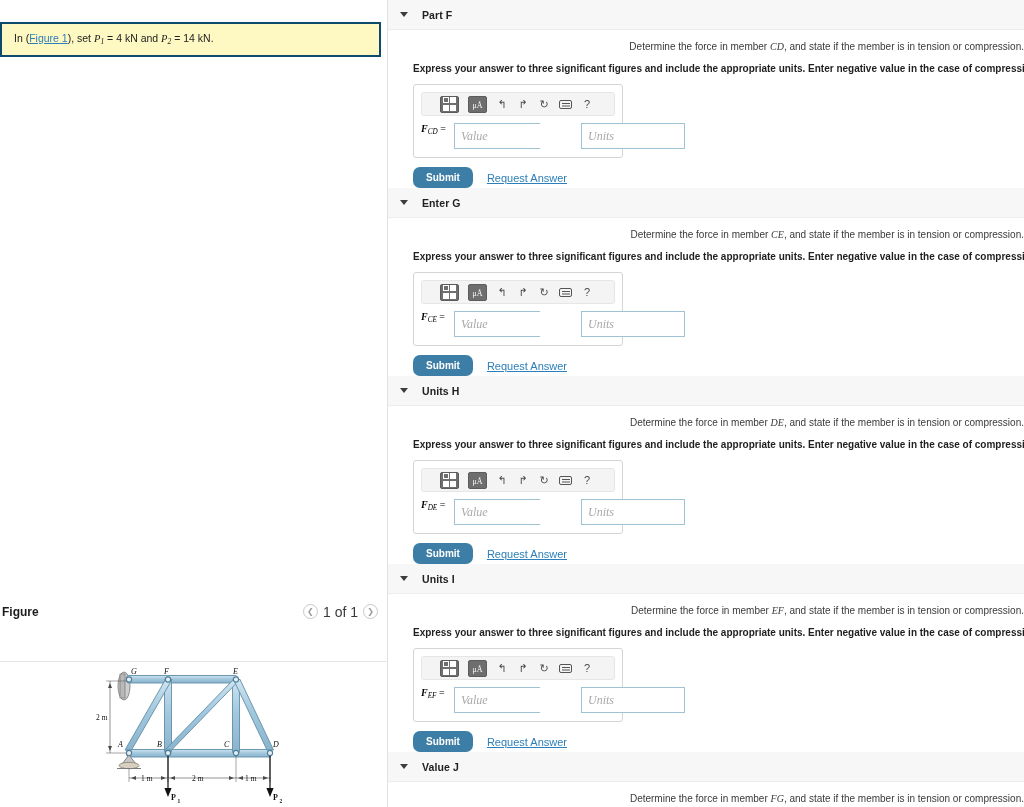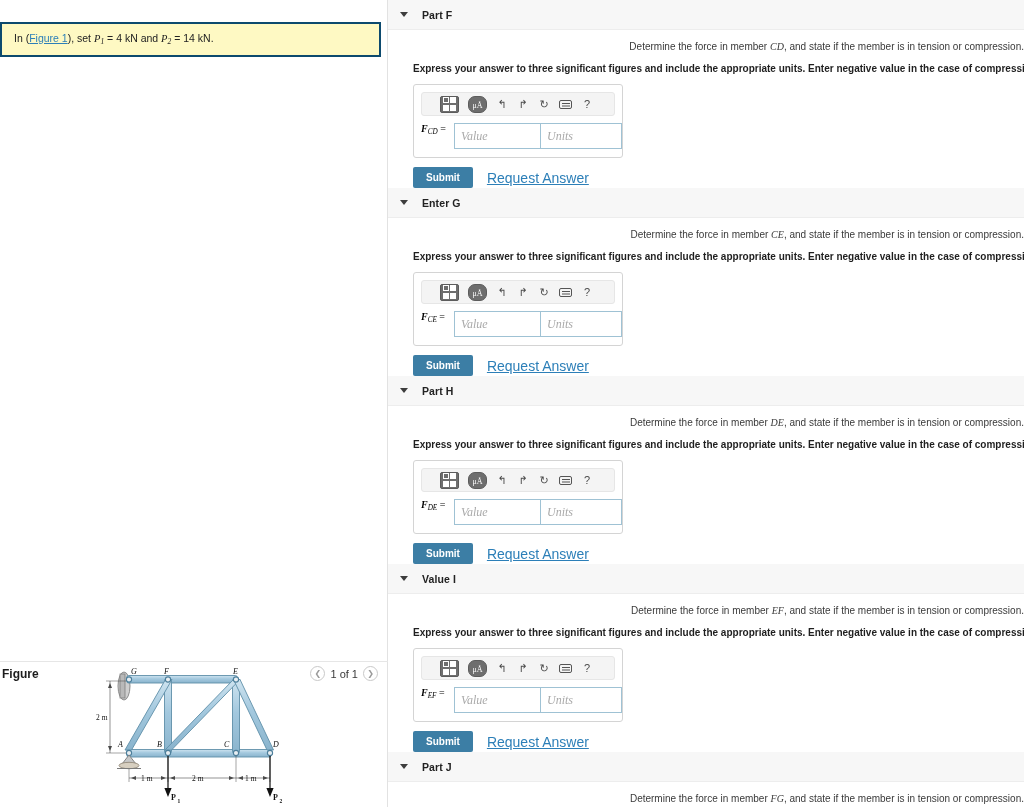"μÅ" .tb-mu { border-radius: 7px -> 2px }
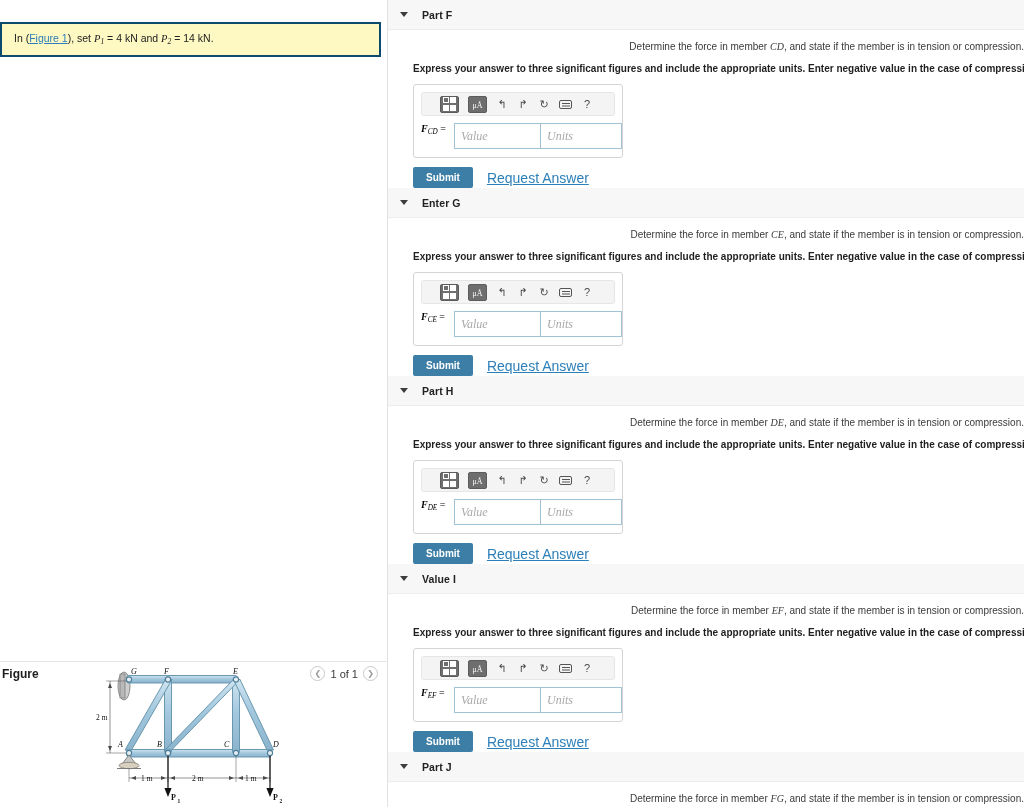"Units" .ab-input.units { margin-left: none -> 41px; width: 82px -> 104px }
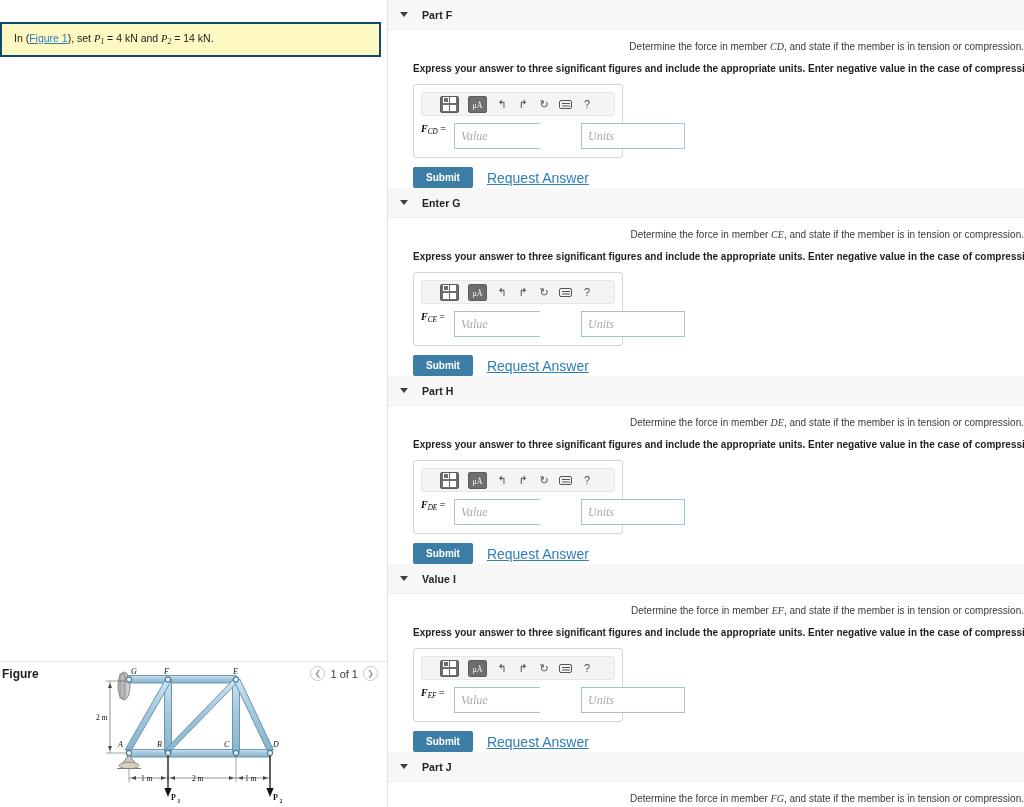"Submit" .submit-btn { border-radius: 2px -> 7px }
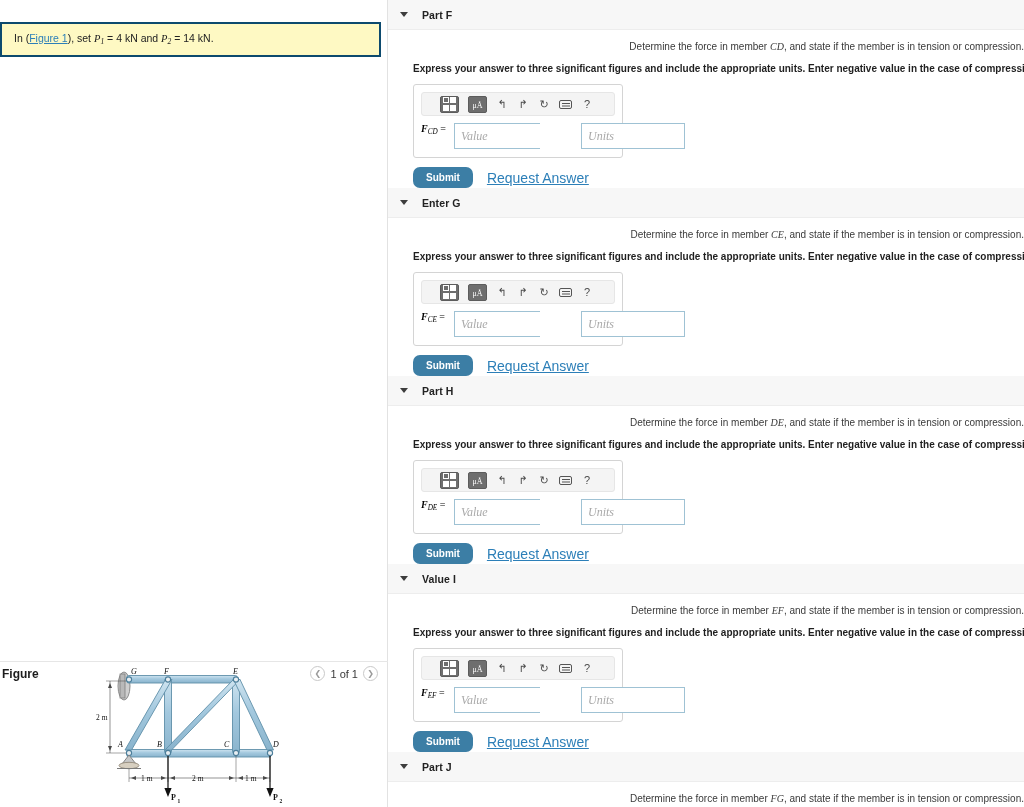"Request Answer" .request-link { font-size: 14px -> 11px }
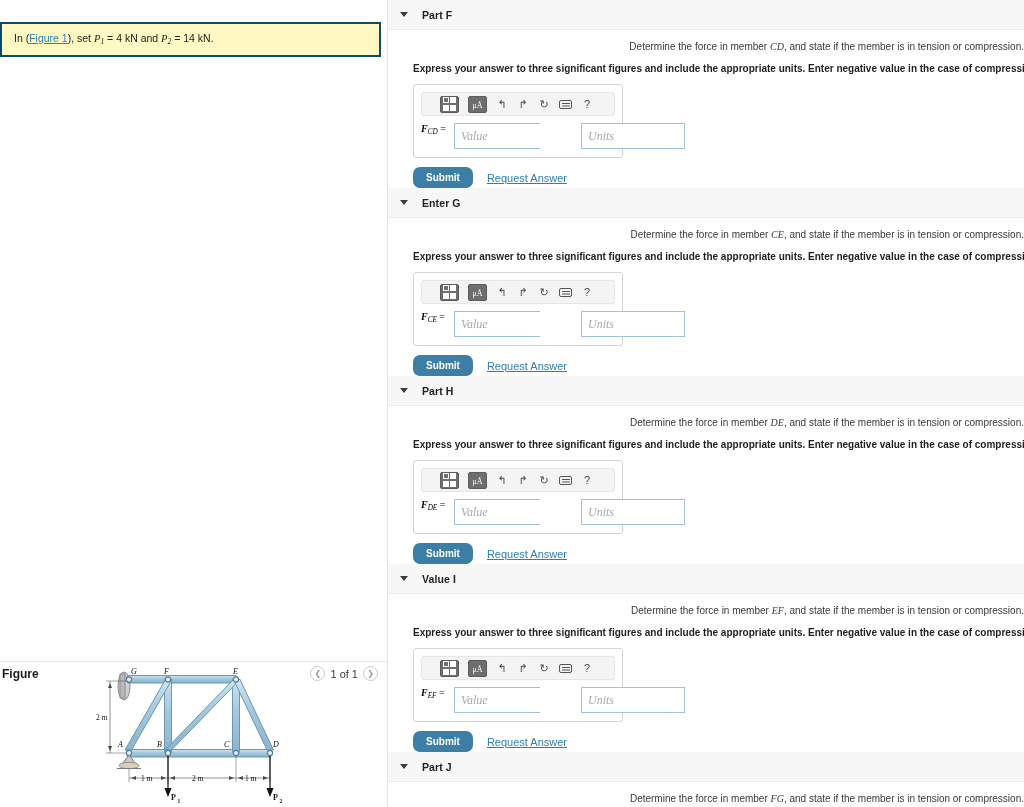"Part H" span.part-title { text: Part -> Units }
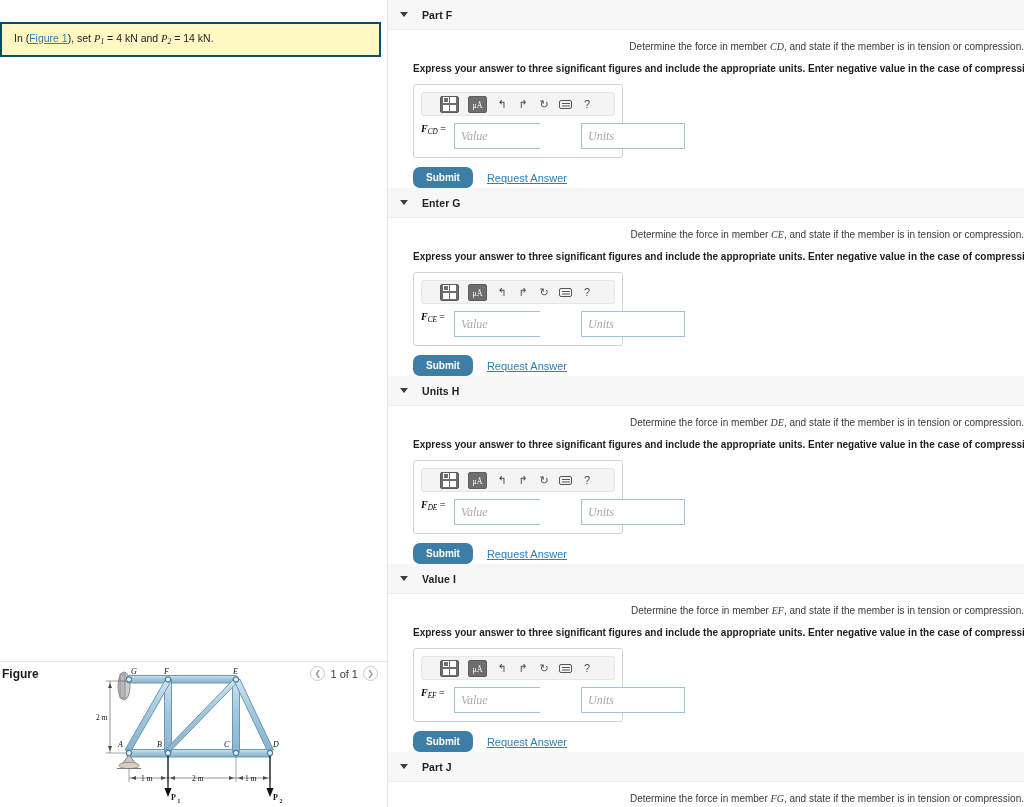"Value I" span.part-title { text: Value -> Units }
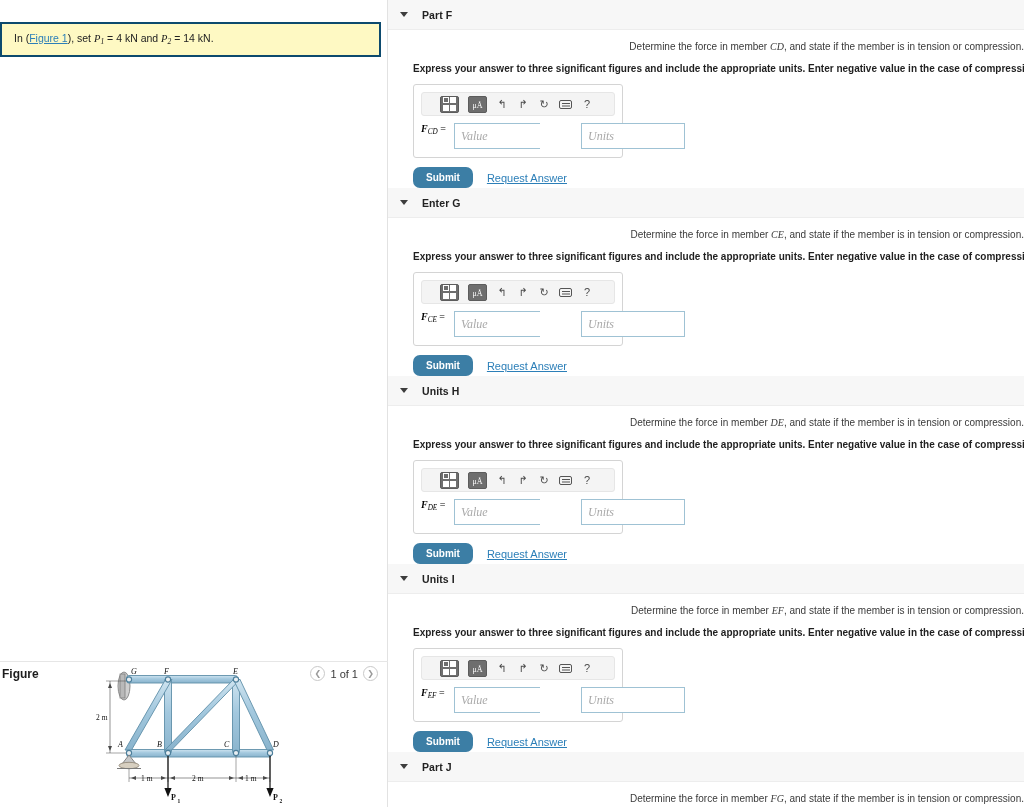"Figure" .figure-head { top: 666px -> 604px }
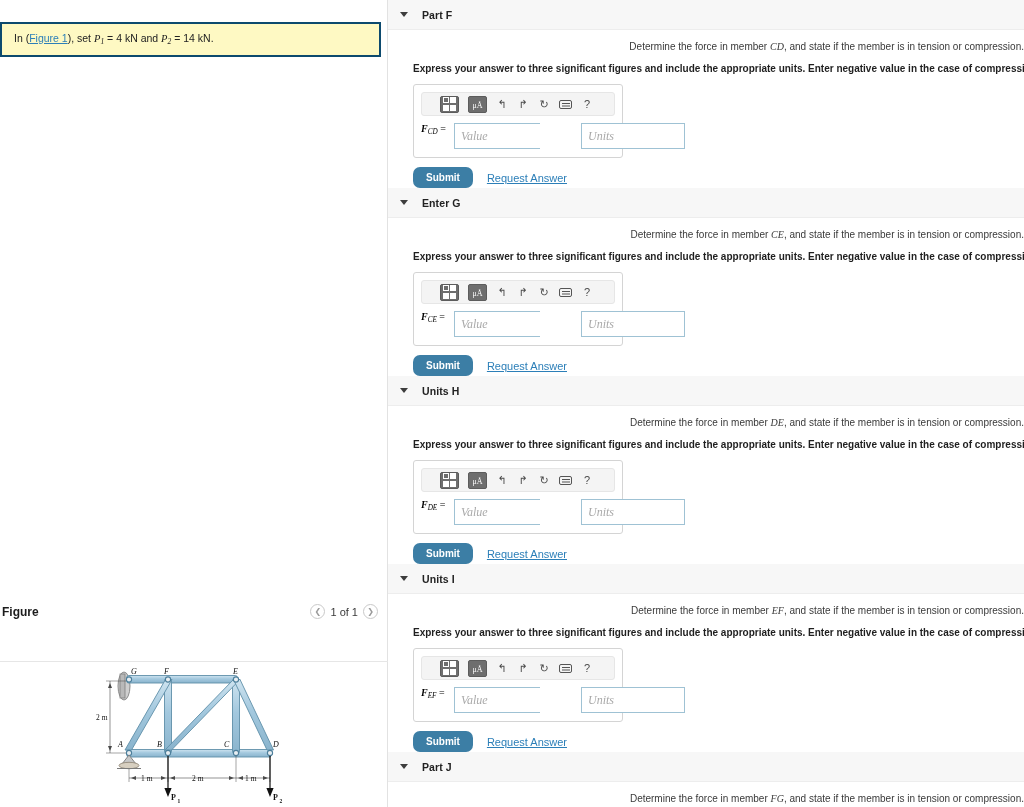"1 of 1" .pager-label { font-size: 11px -> 14px }
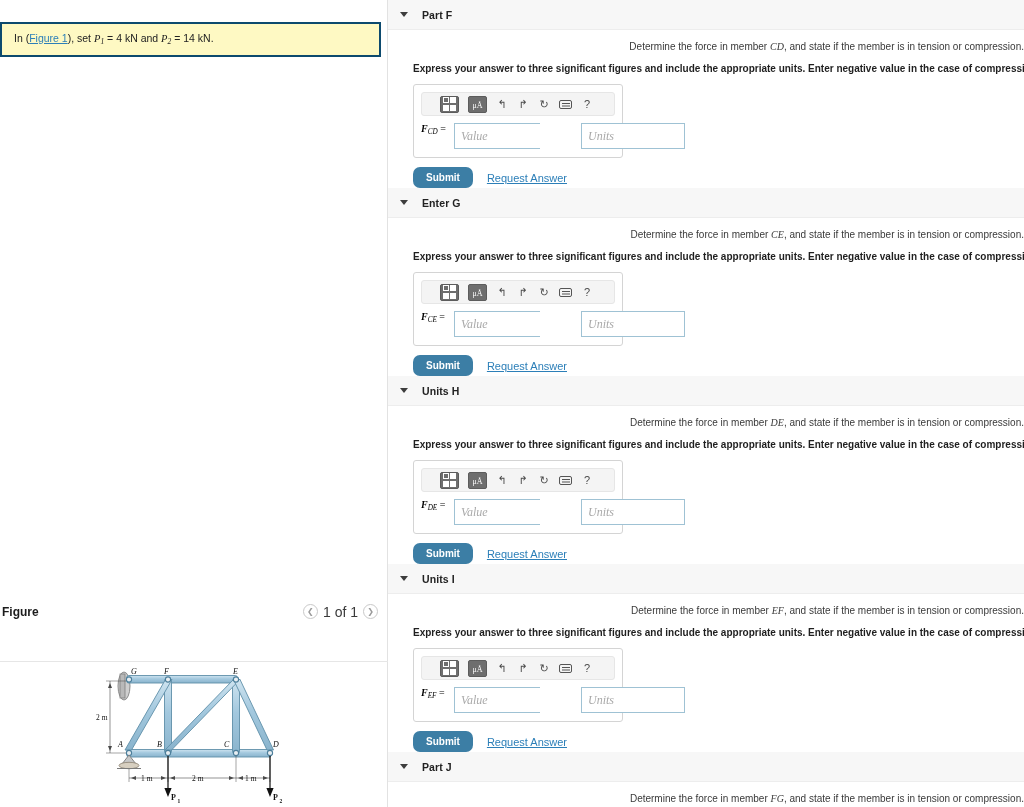"Part J" span.part-title { text: Part -> Value }
